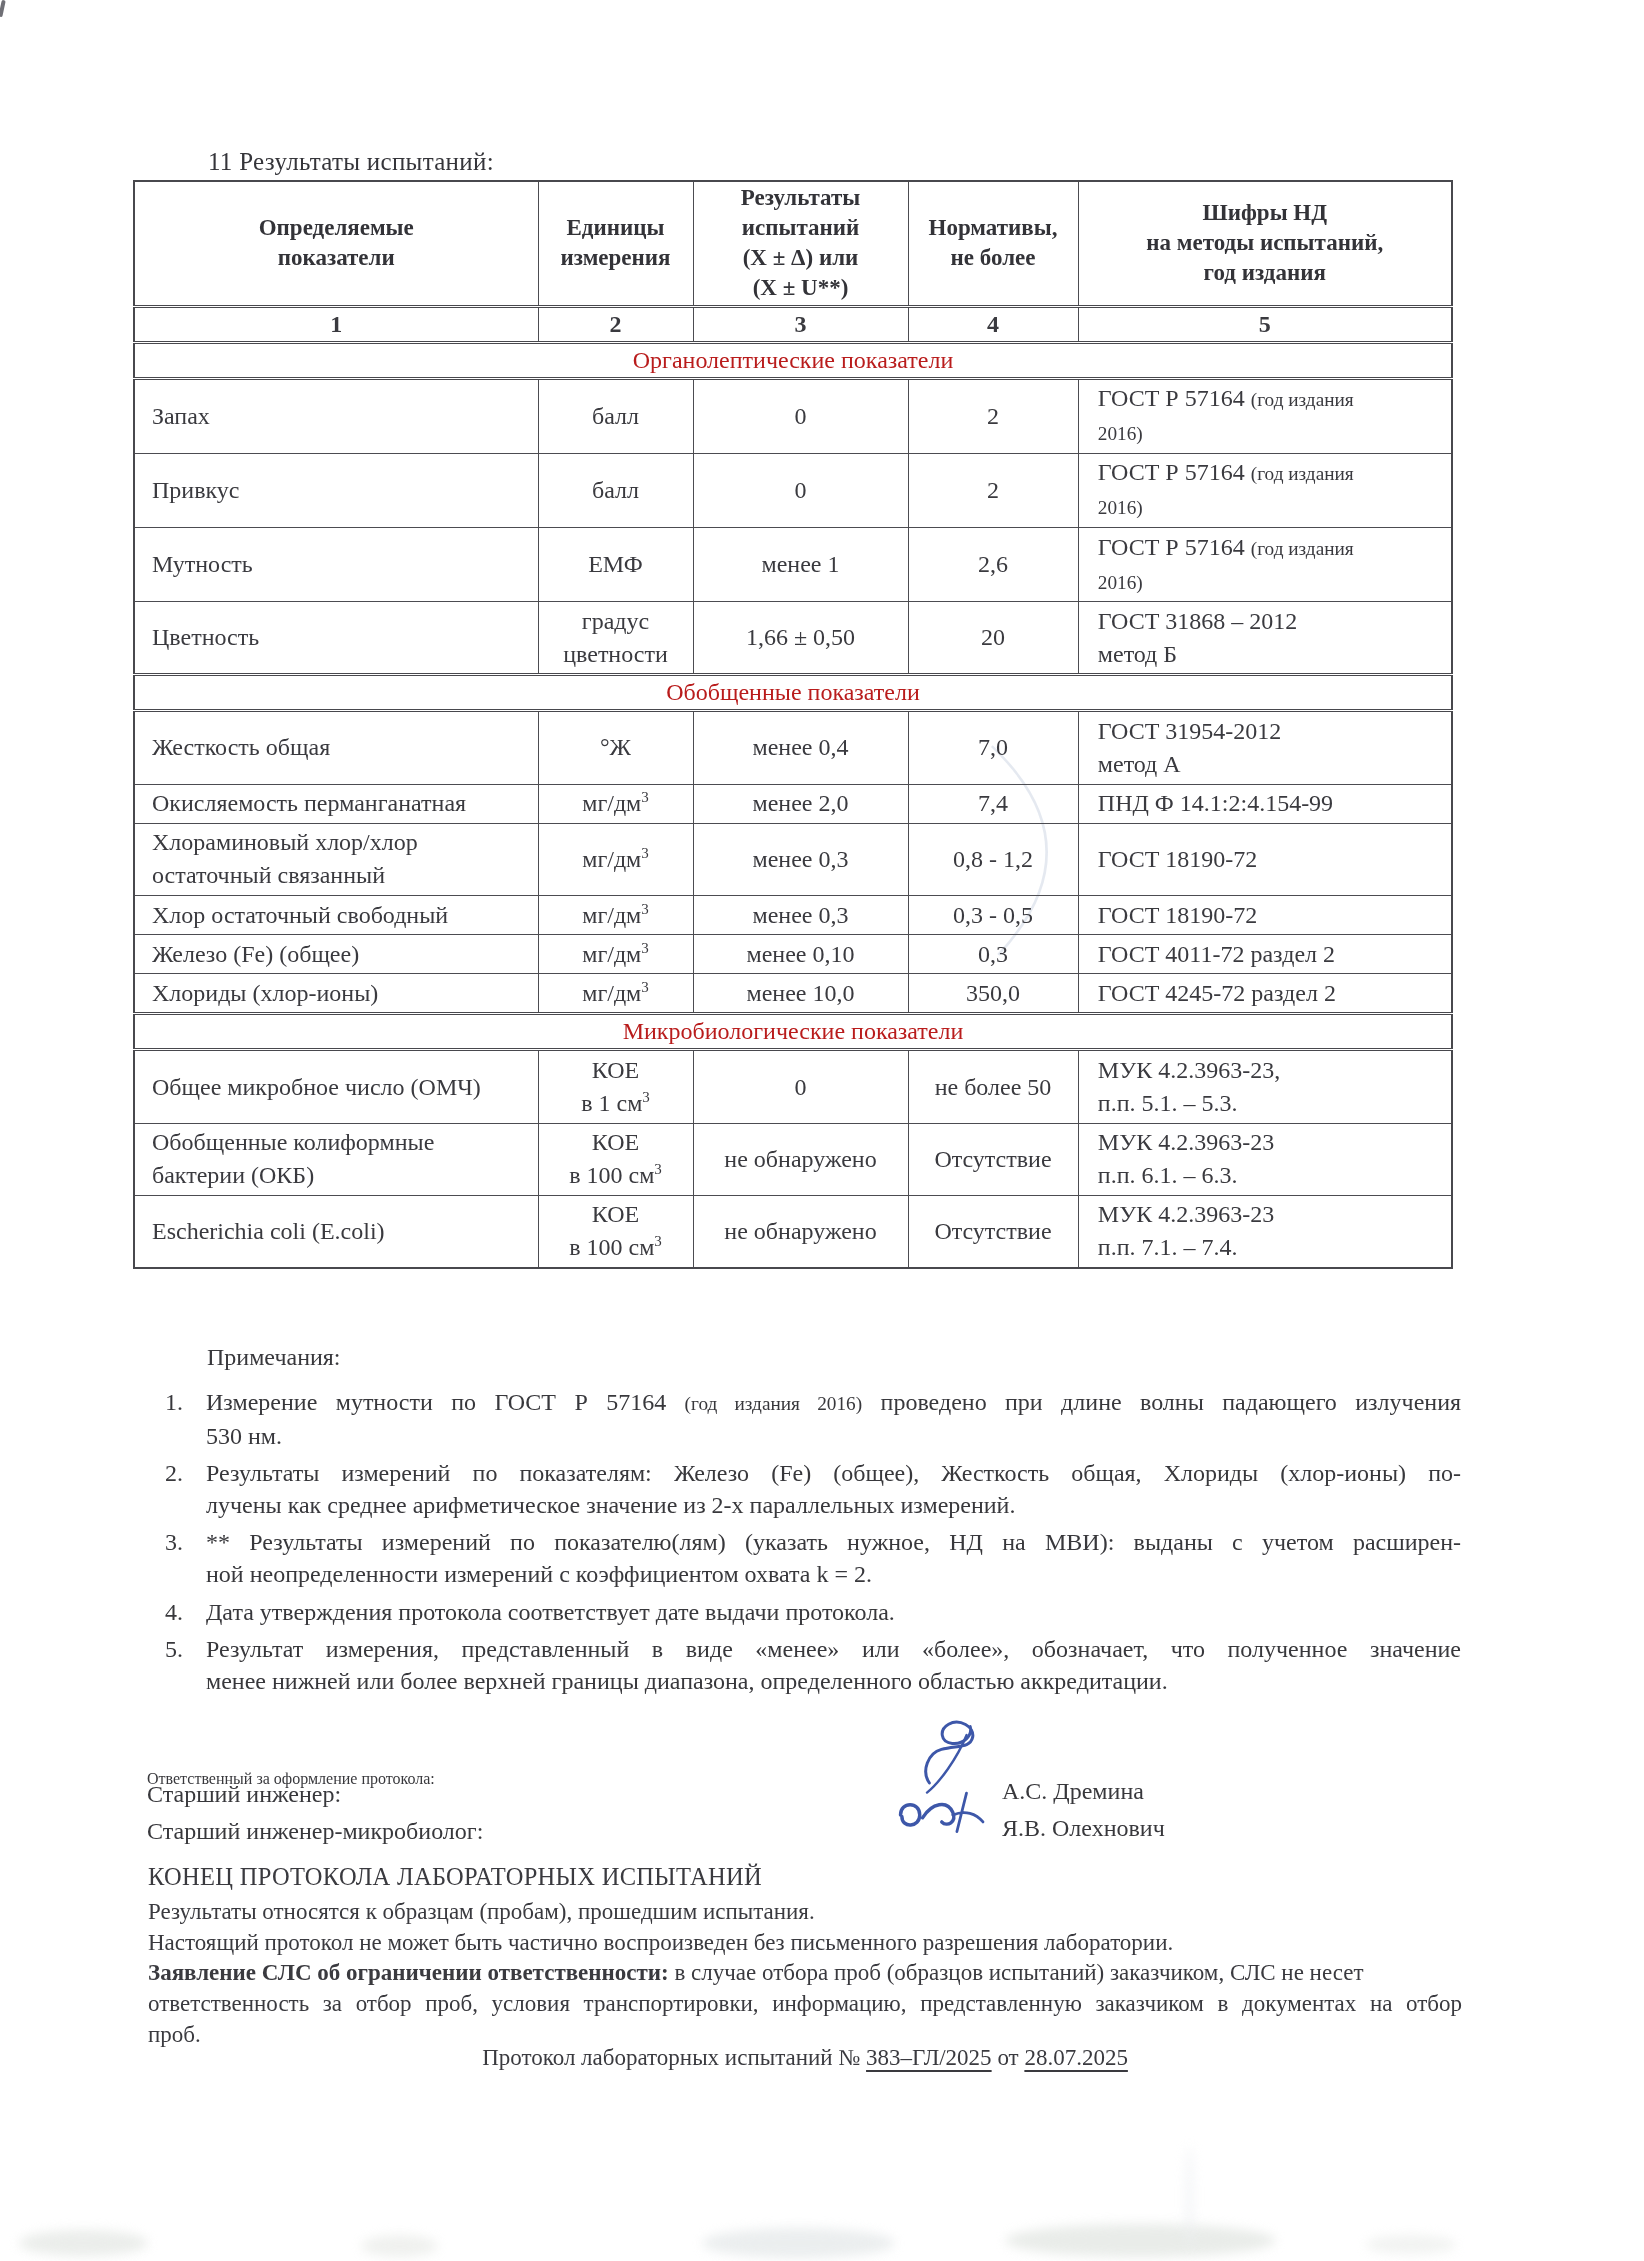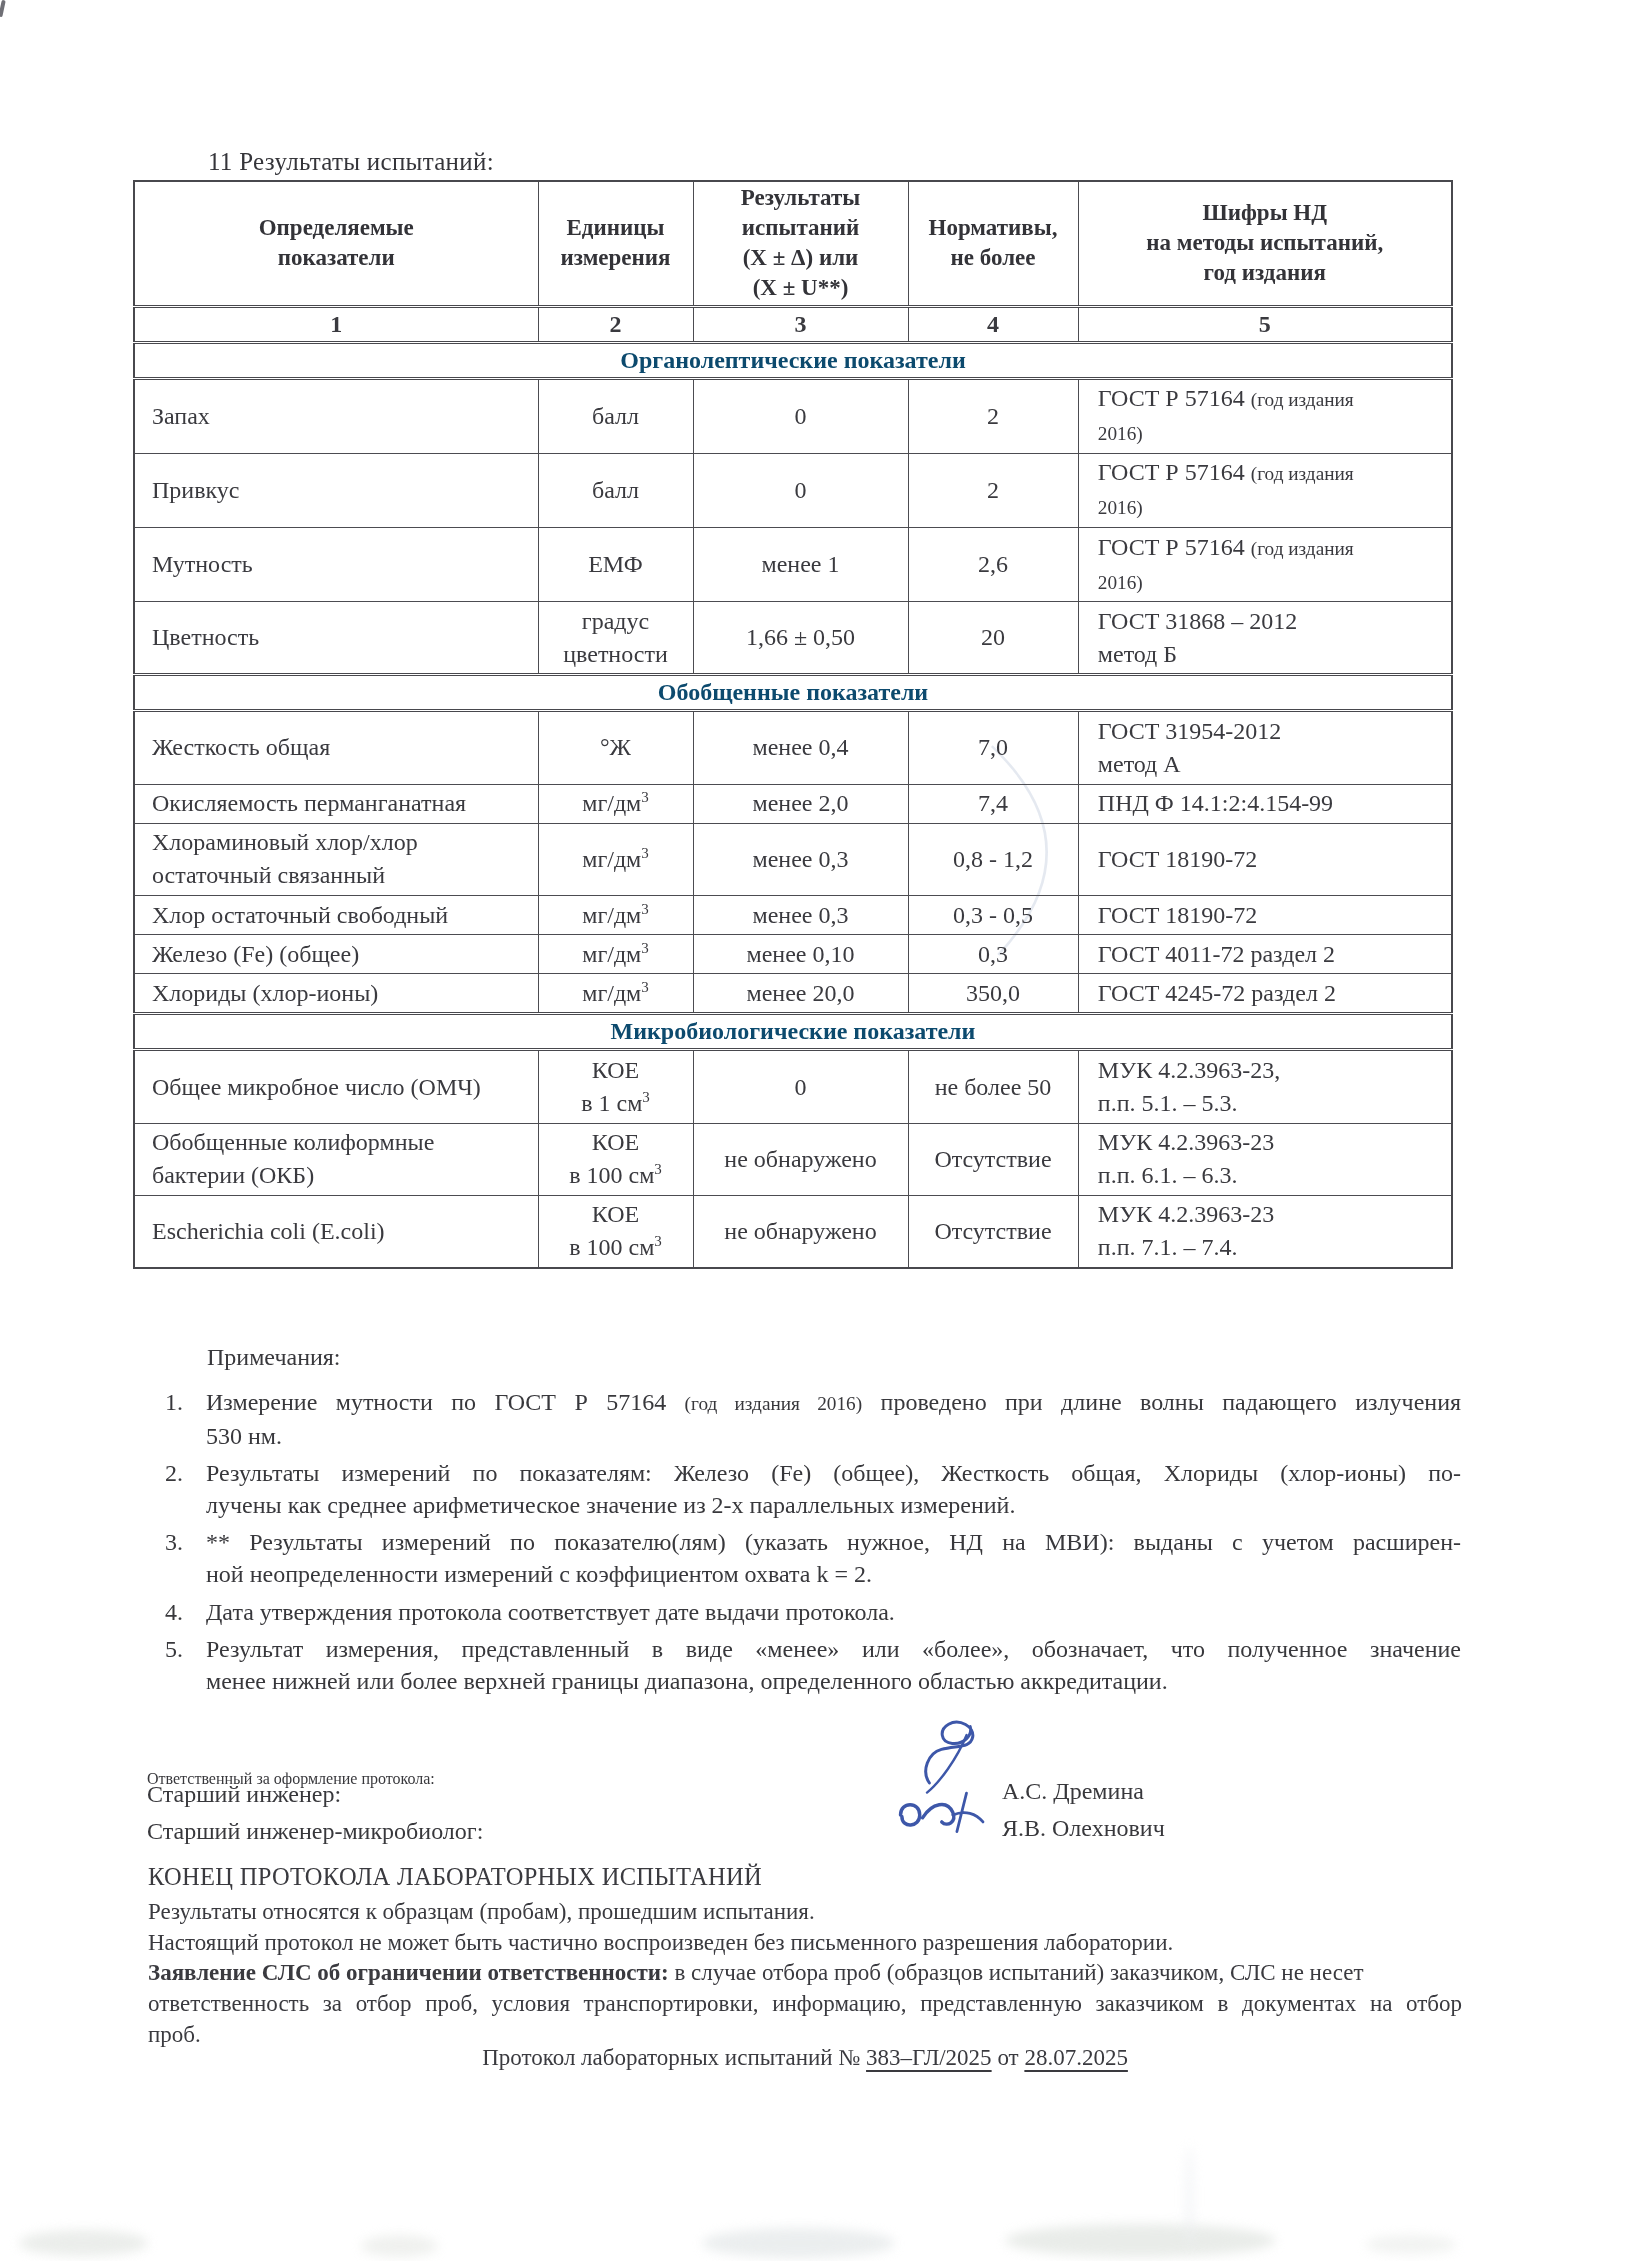"Органолептические показатели" tr.sec td { color: #0c4a6e -> #b91c1c; font-weight: bold -> normal }
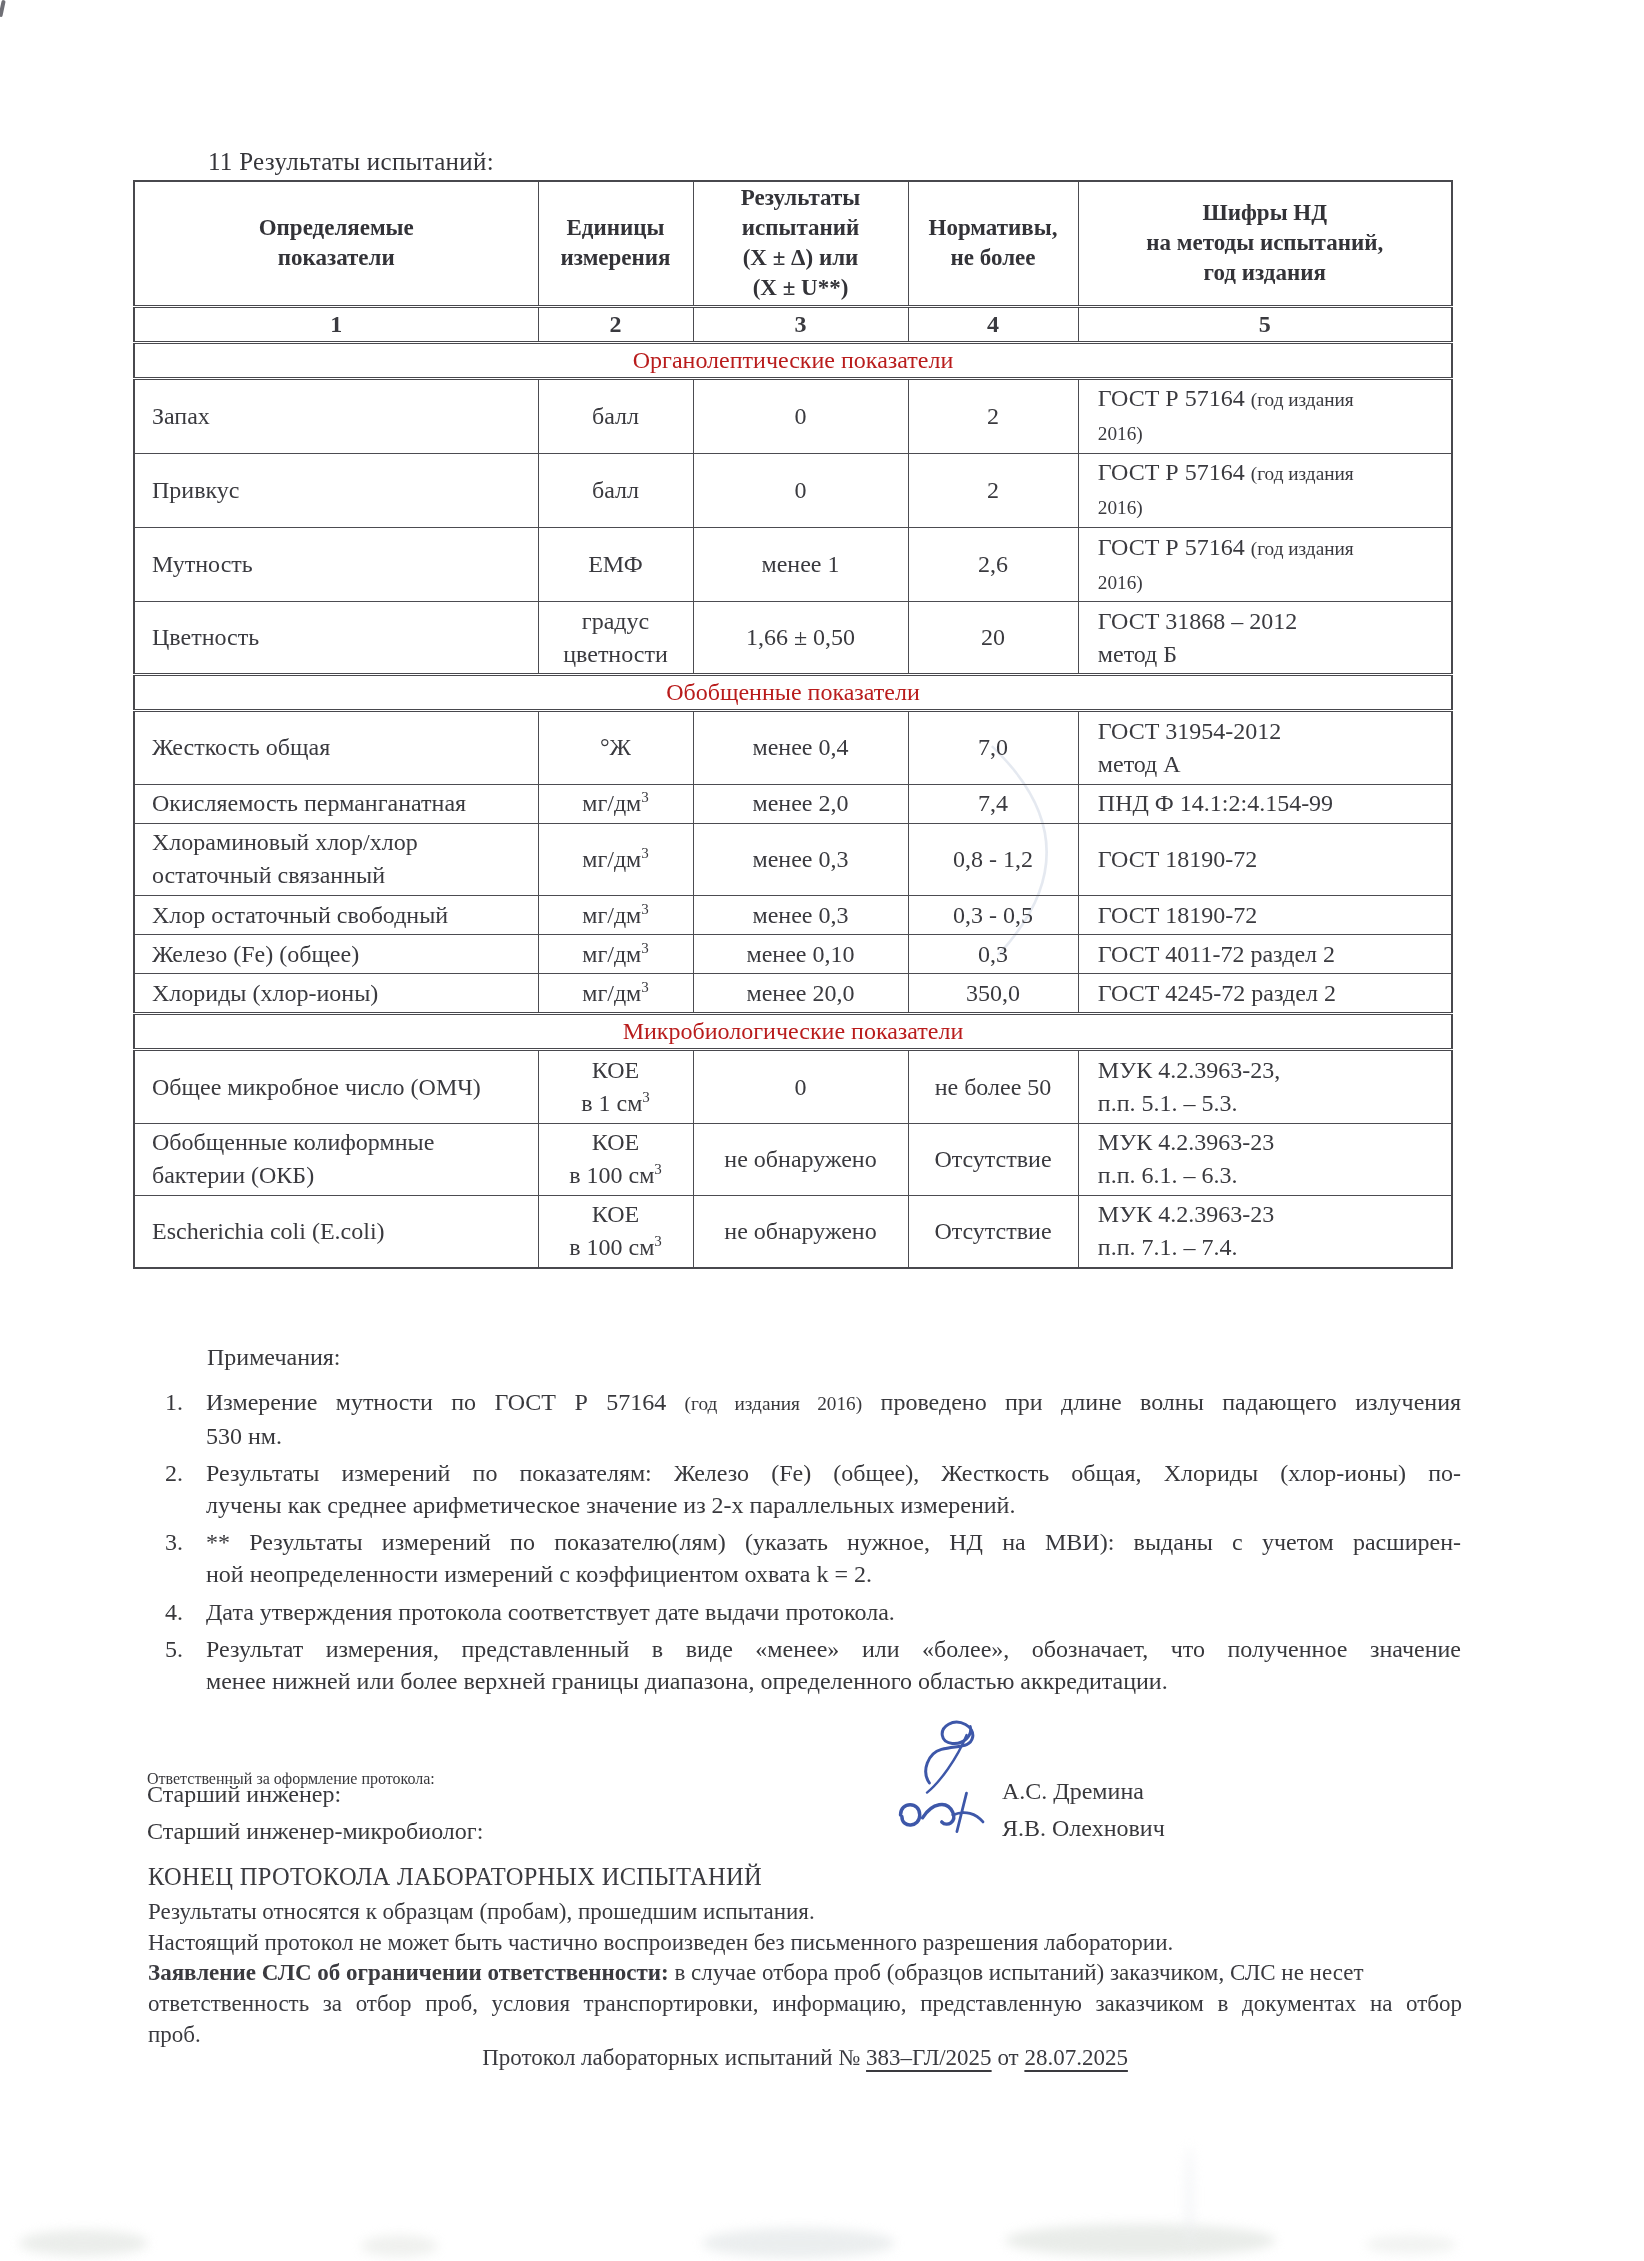"менее 20,0" span { text: 20,0 -> 10,0 }
